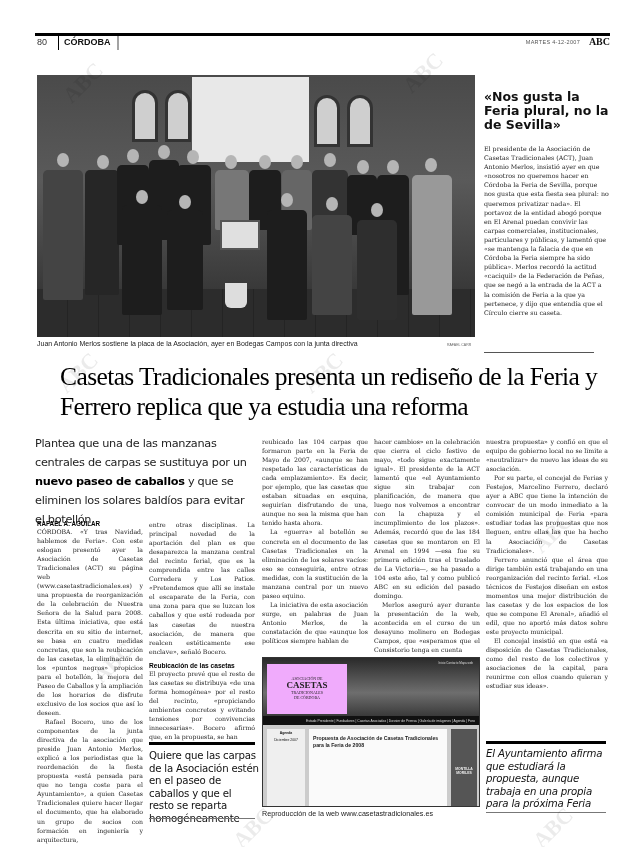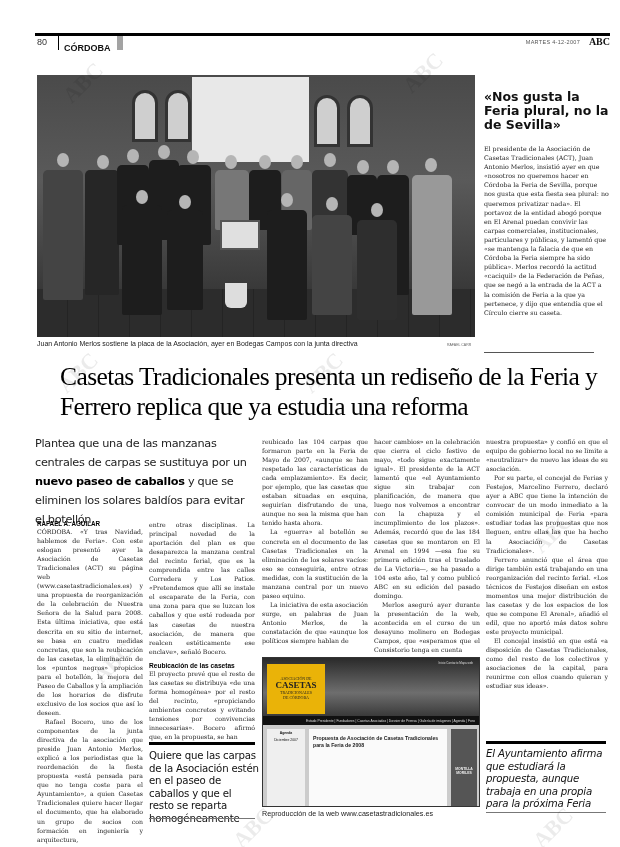"CÓRDOBA" .header .section { border-right: 6px solid #a3a3a3 -> 2px solid #a3a3a3; padding: 7px 6px 0 5px -> 1px 6px 0 5px }
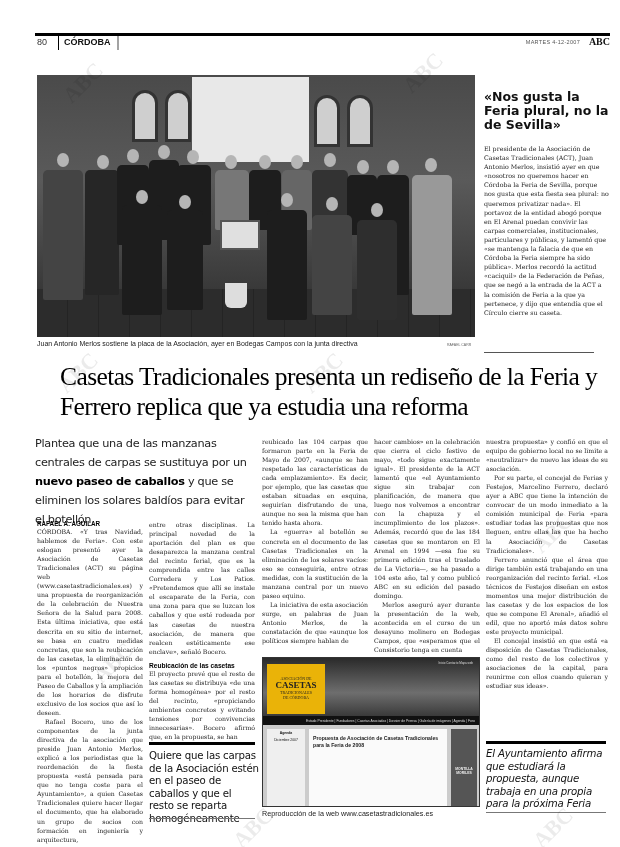"CASETAS" .web .logo-box { background: #eab308 -> #f0abfc; width: 58px -> 80px }
